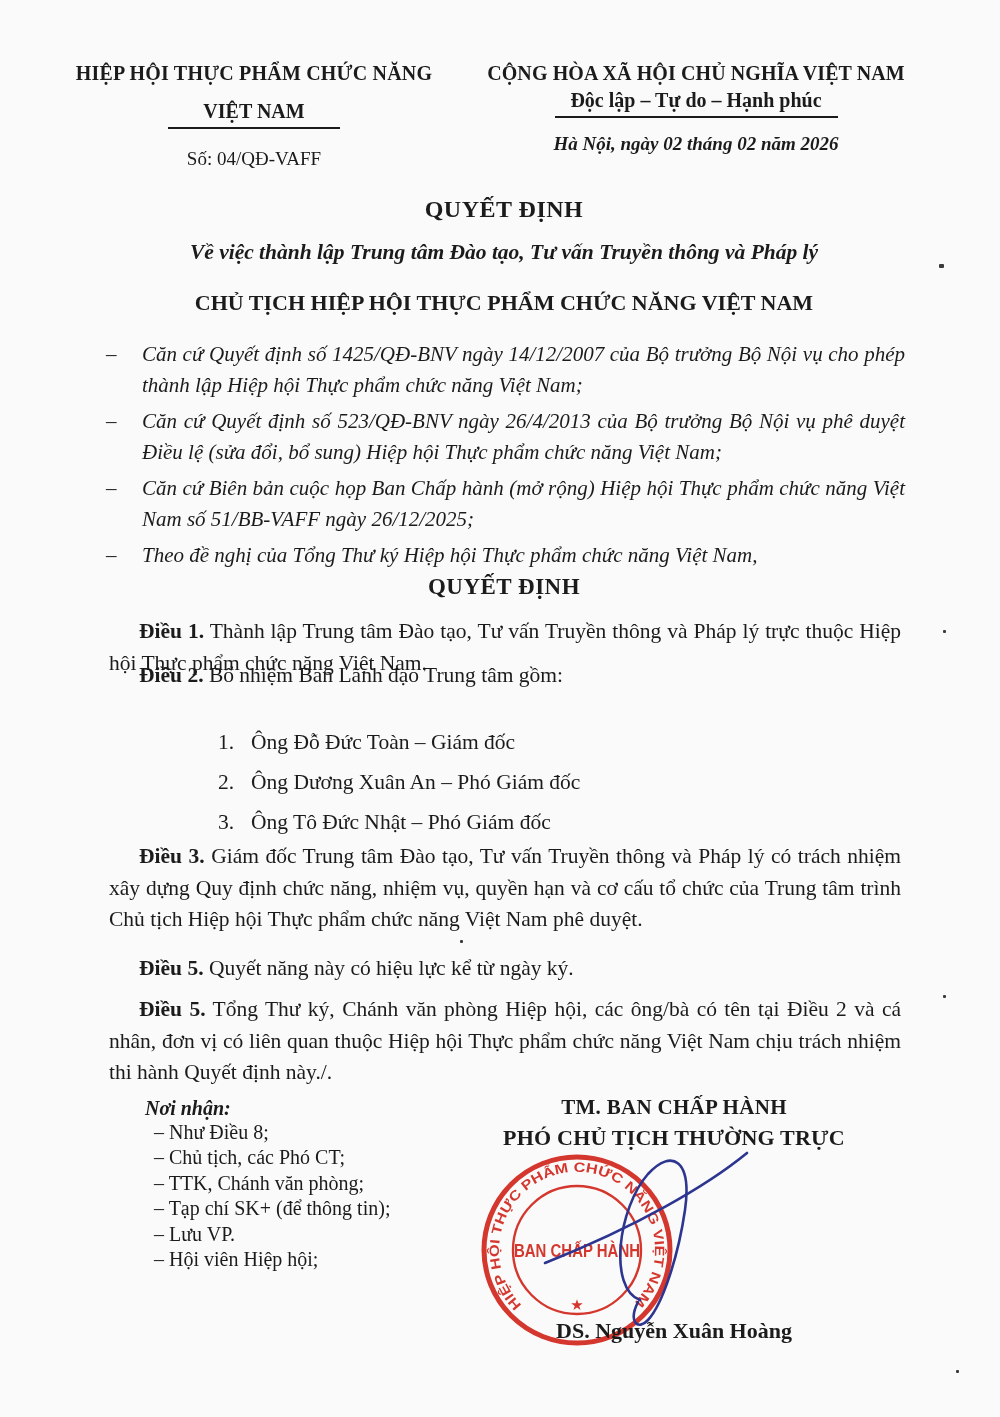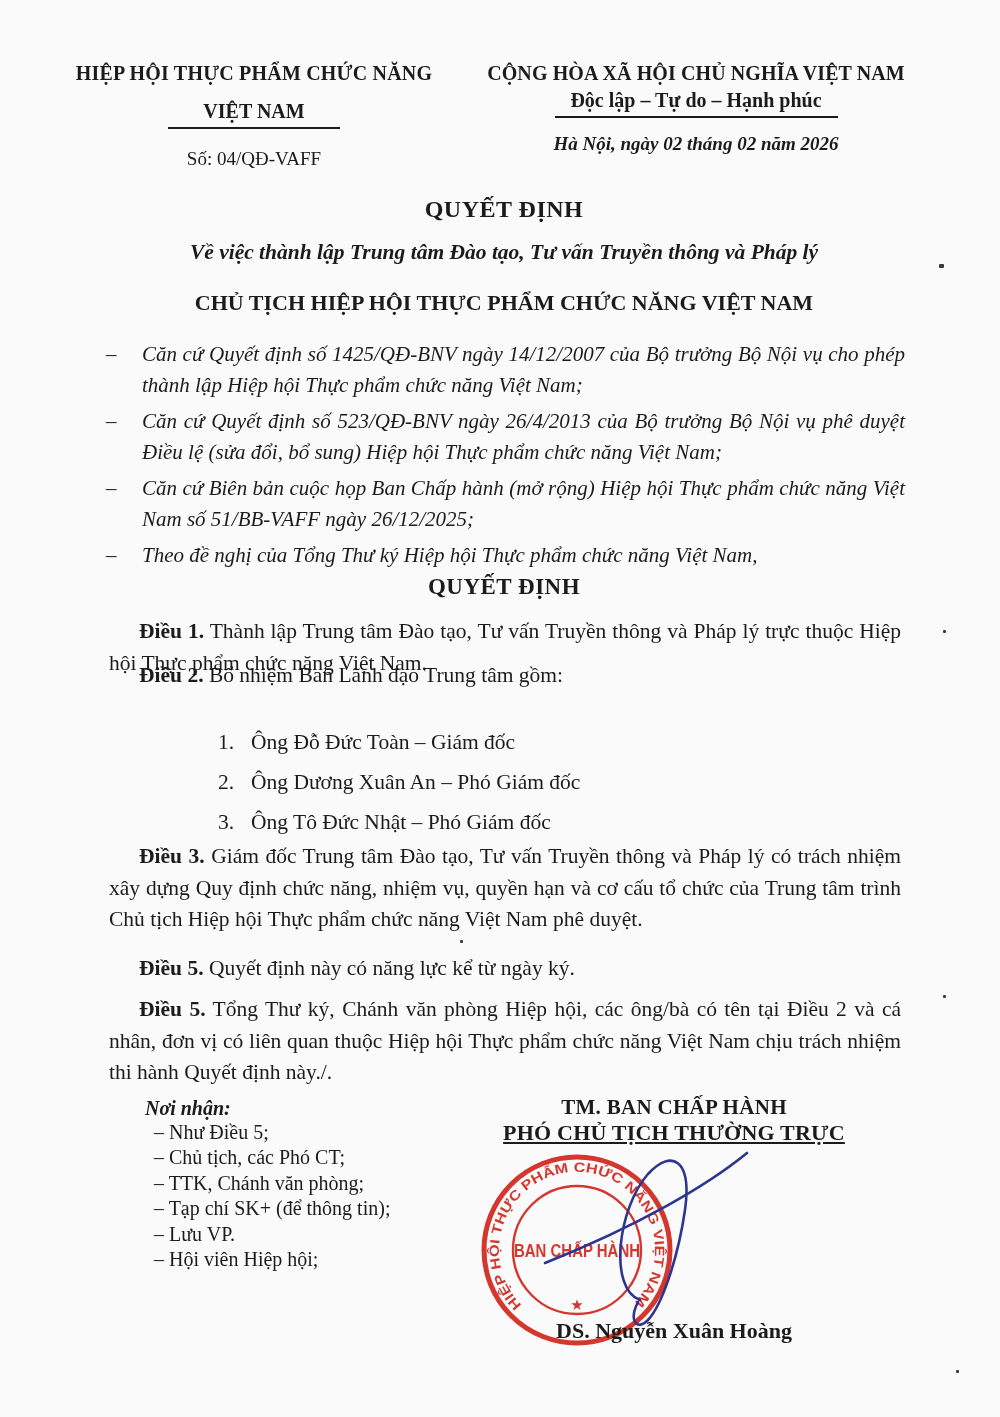"Quyết định này có năng" span { text: định này có năng -> năng này có hiệu }
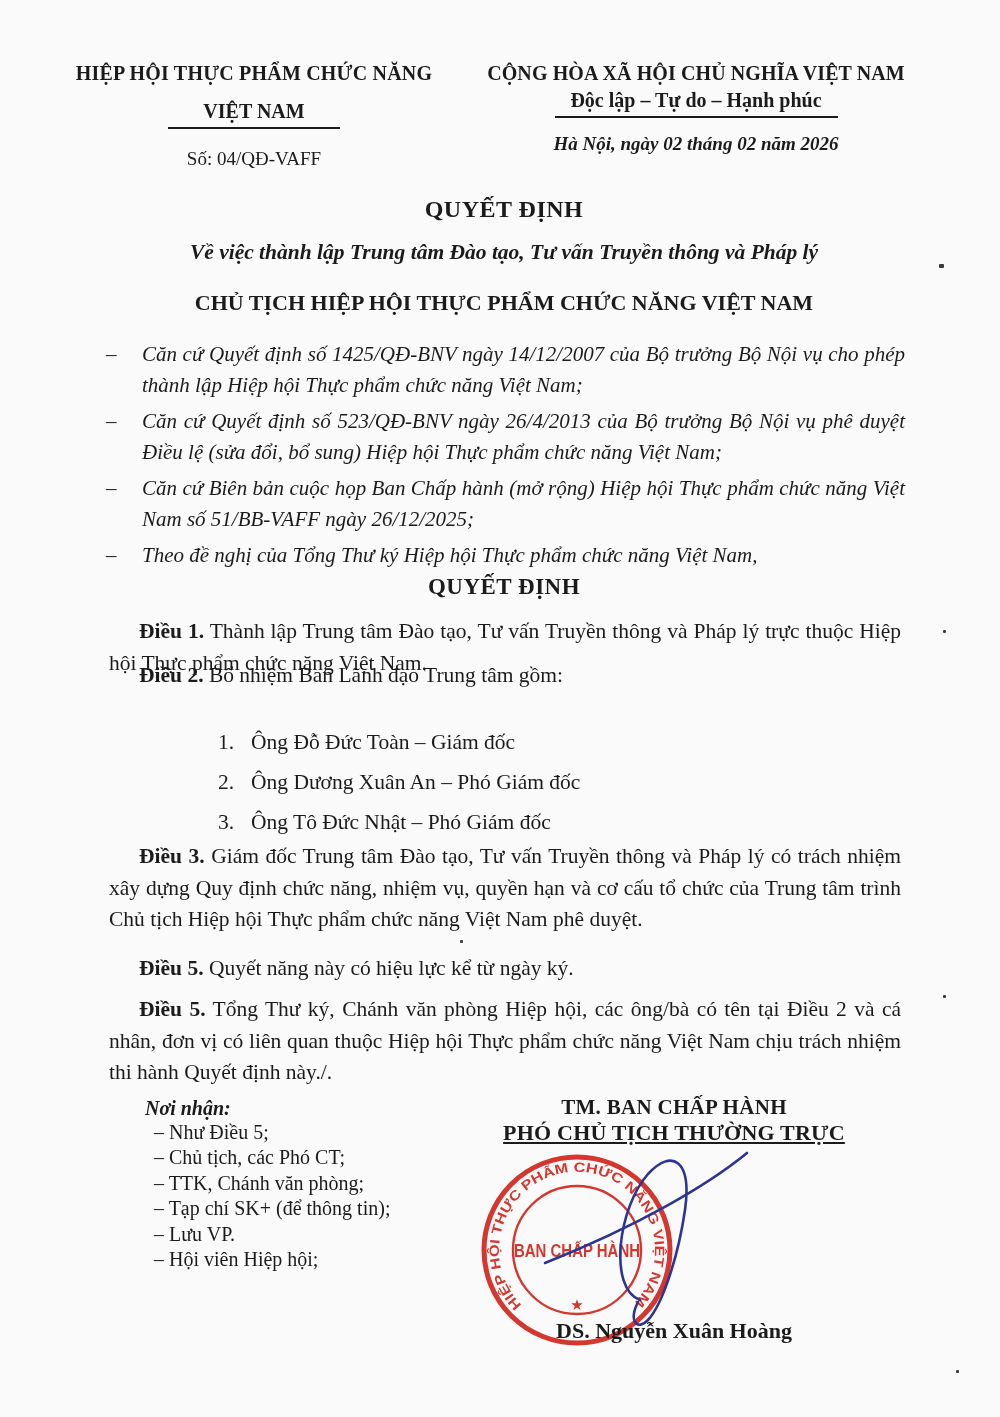"Như Điều 5;" span { text: 5 -> 8 }
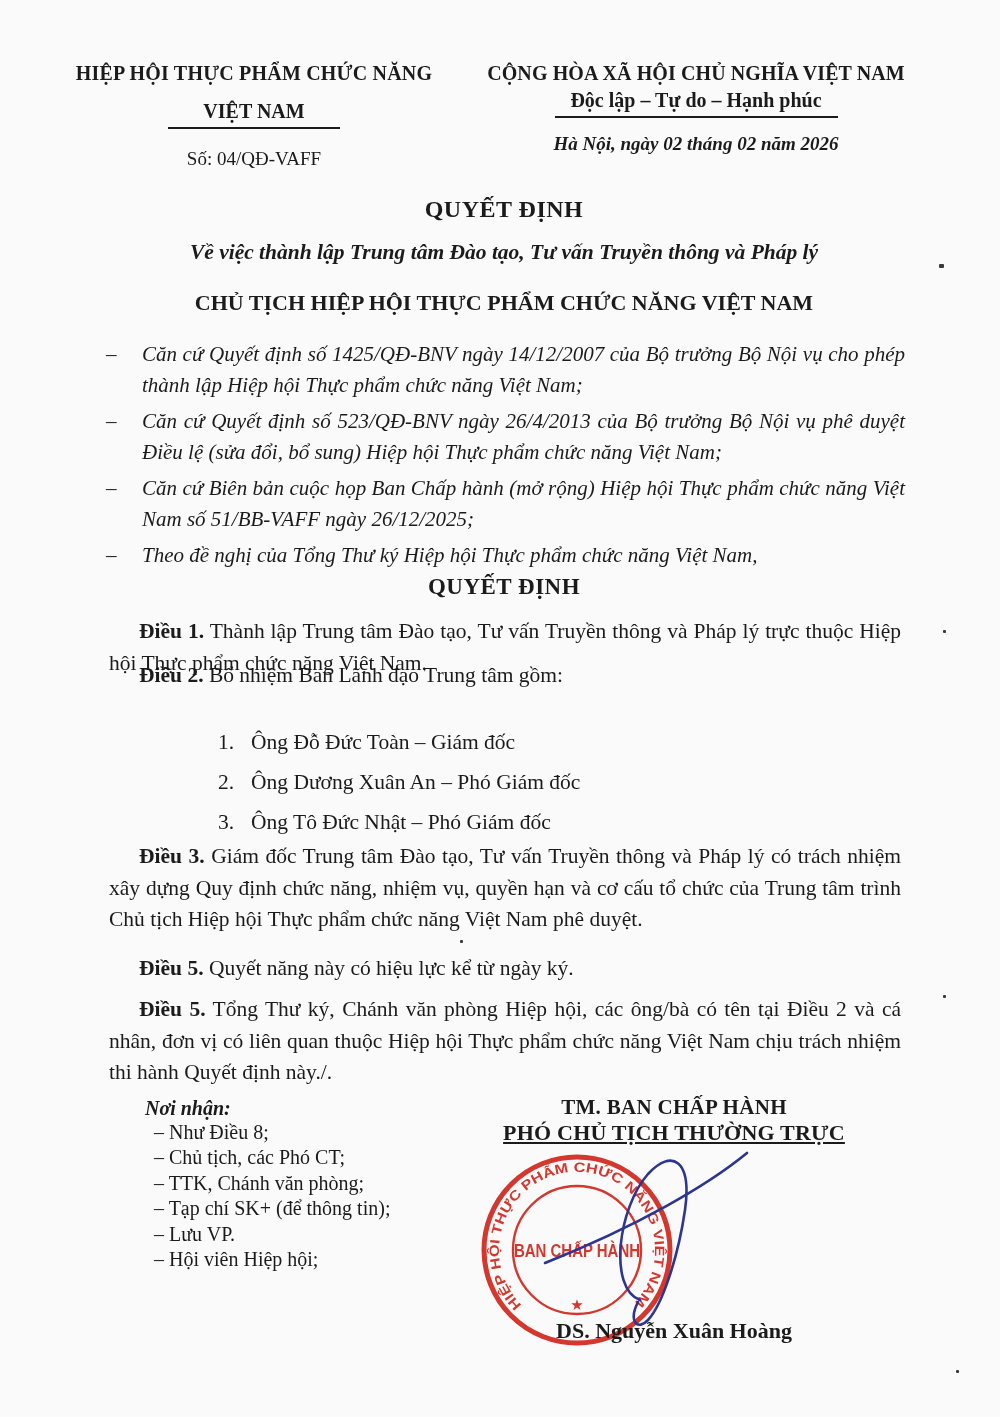"PHÓ CHỦ TỊCH THƯỜNG TRỰC" .sig-title { margin-top: none -> 5px; text-decoration: underline -> none }
